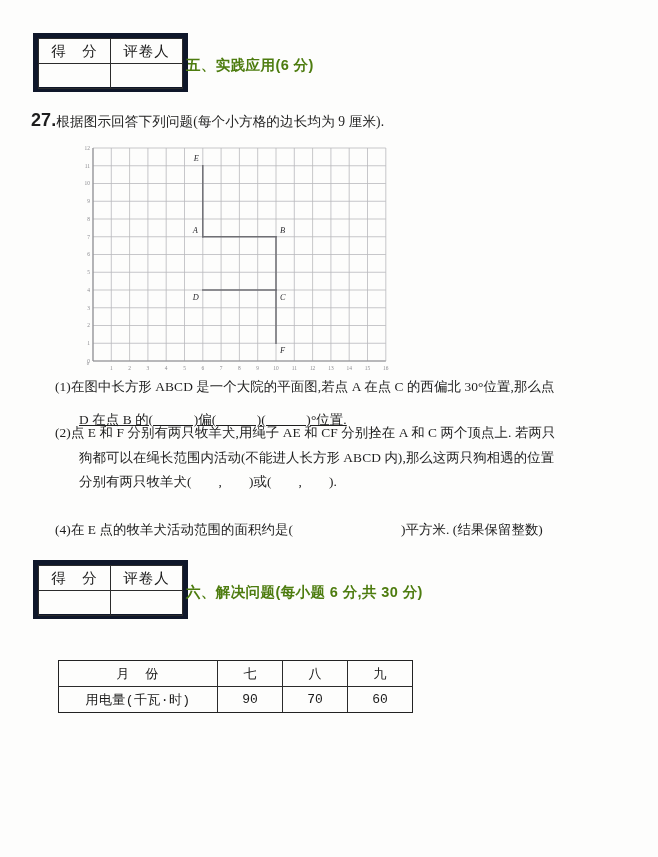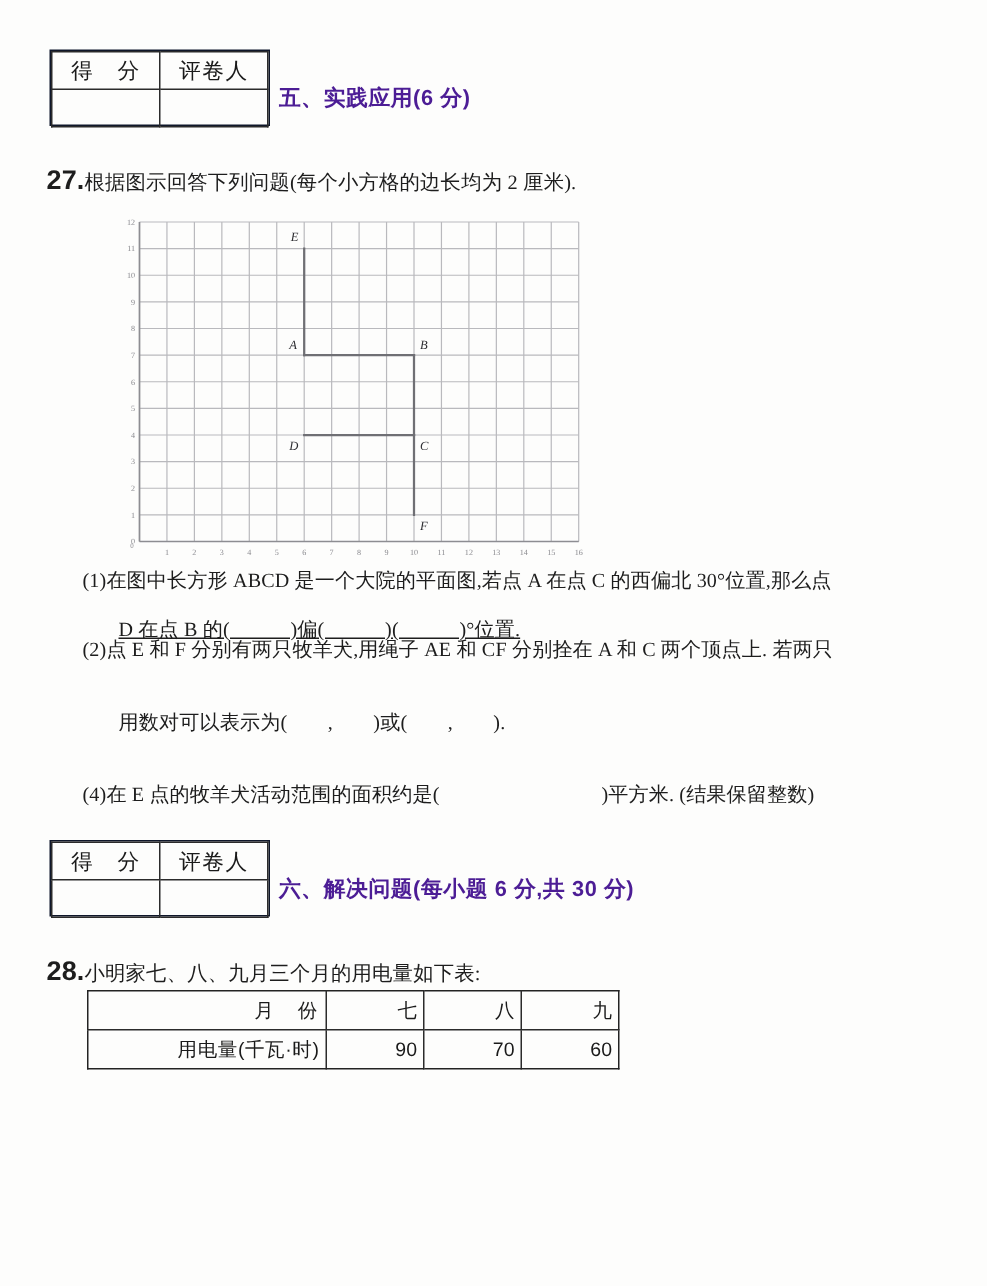"得 分" .score-box { border: 1px solid #0f172a -> 5px solid #0f172a }
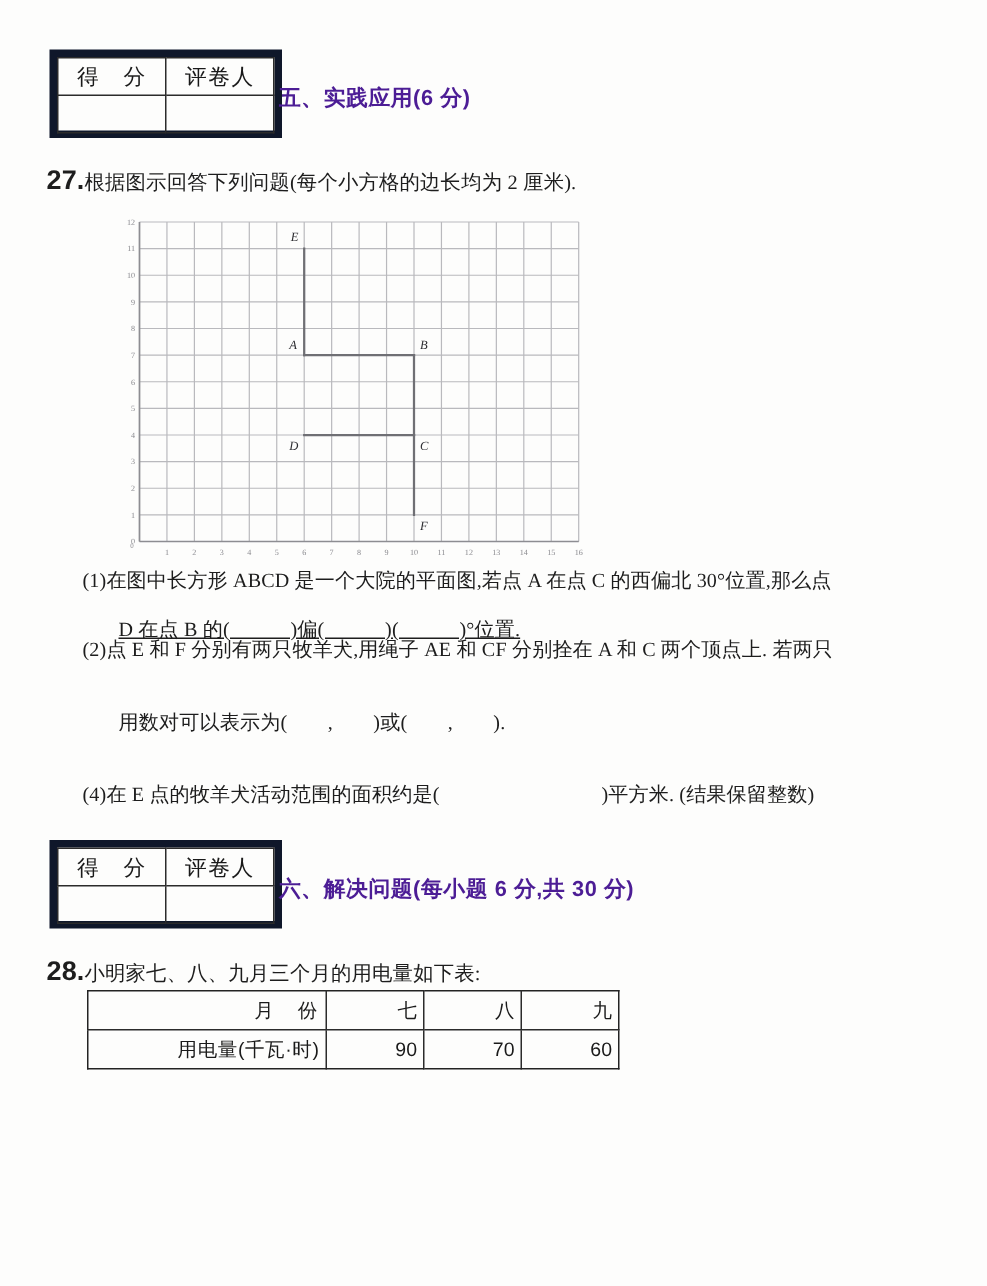"五、实践应用(6 分)" .section-title { color: #4c1d95 -> #4d7c0f }
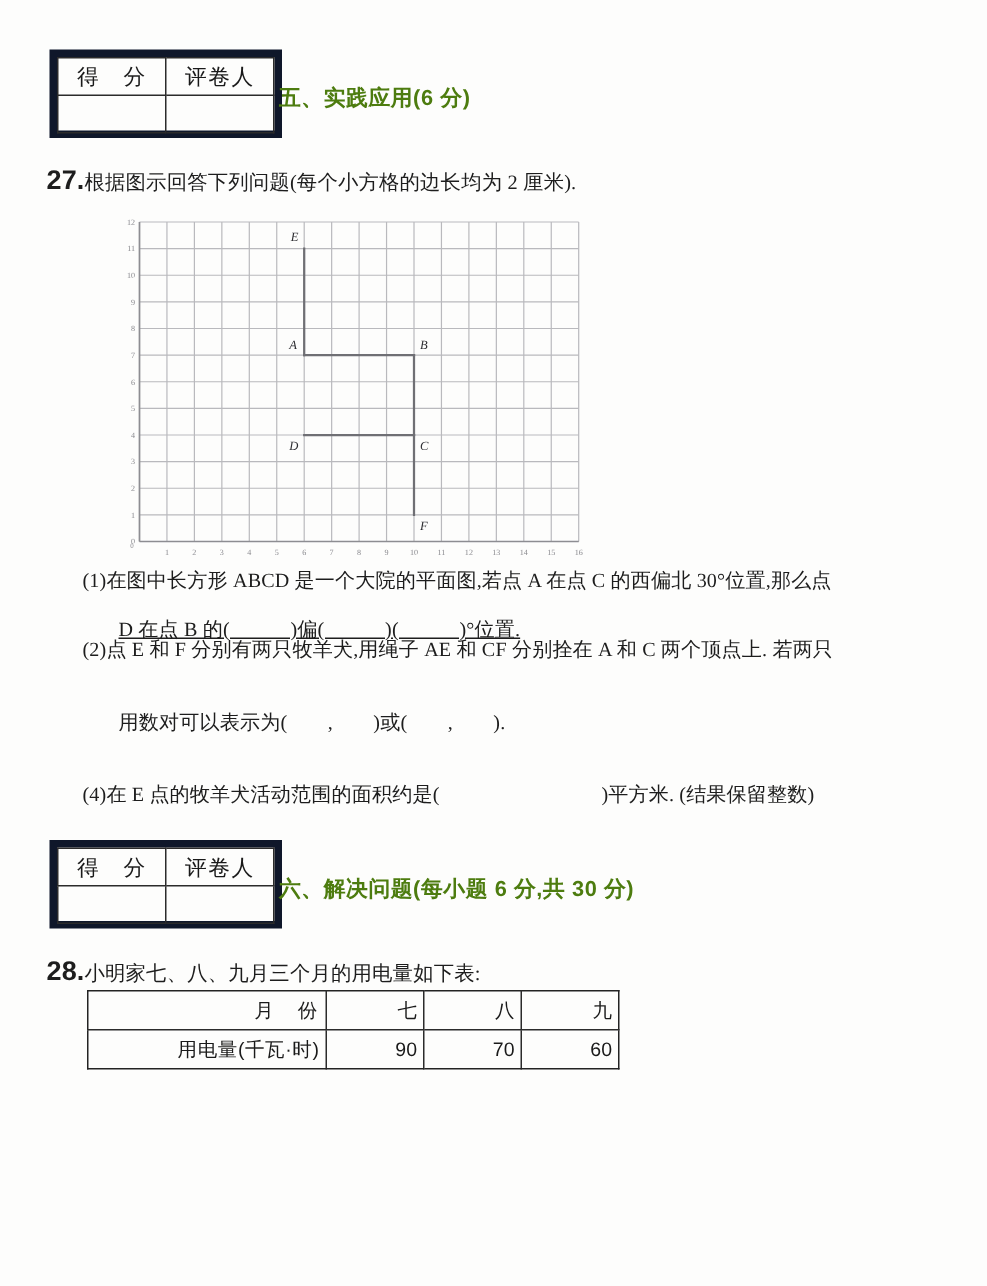"根据图示回答下列问题(每个小方格的边长均为 2 厘米)." span { text: 2 -> 9 }
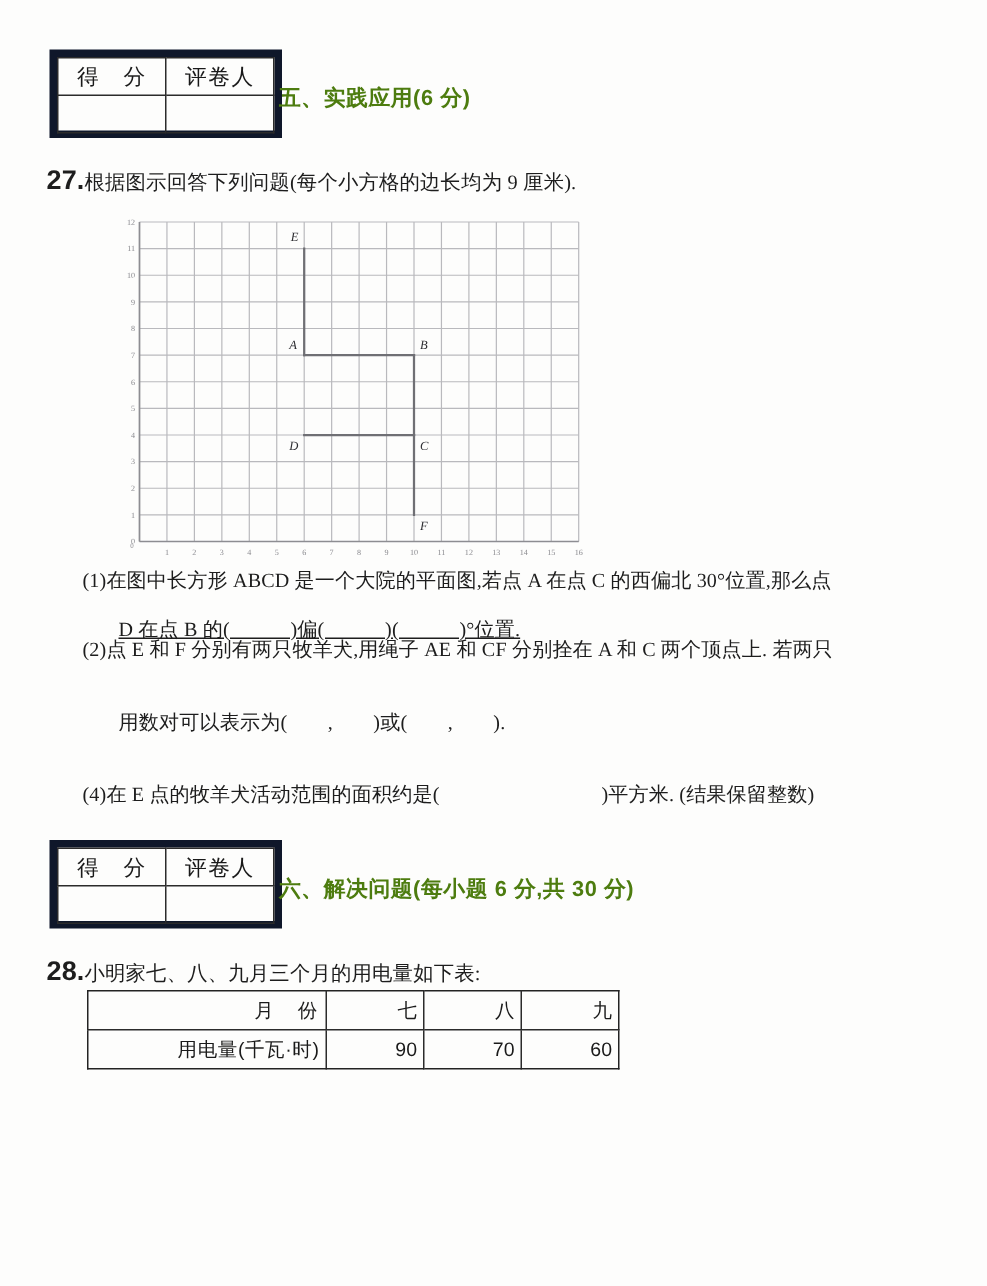"狗都可以在绳长范围内活动(不能进人长方形 ABCD 内),那么这两只狗相遇的位置" div.sub-line { html: none -> <div> <span>狗都可以在绳长范围内活动(不能进人长方形 ABCD 内),那么这两只狗相遇的位置</span> </div> }
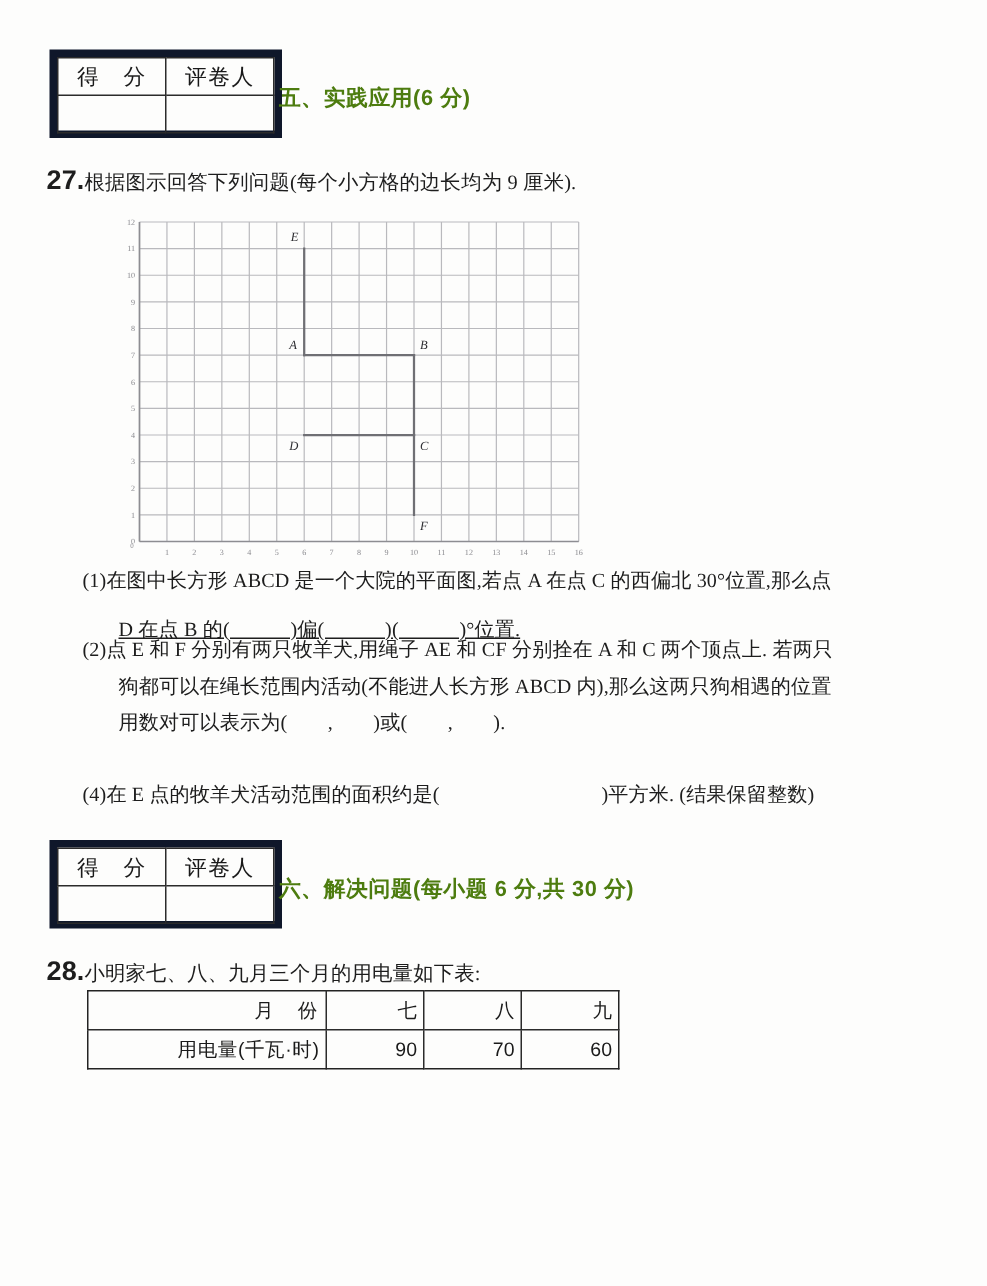"用数对可以表示为( , )或( , )." span { text: 用数对可以表示为 -> 分别有两只牧羊犬 }
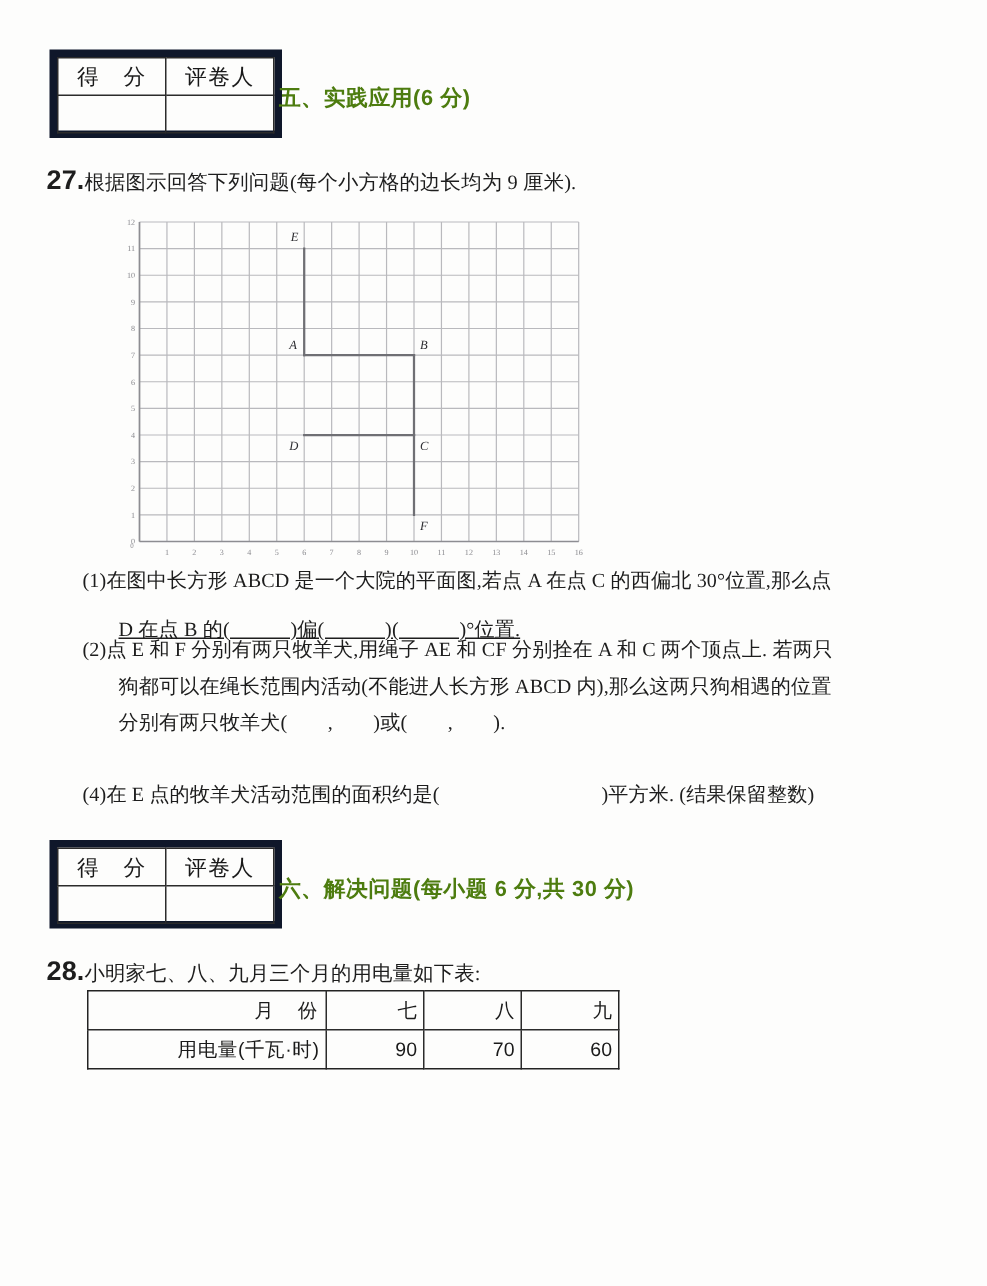"28.小明家七、八、九月三个月的用电量如下表:" div.qnum-line { html: <div> <span>28.</span><span>小明家七、八、九月三个月的用电量如下表:</span> </div> -> none }
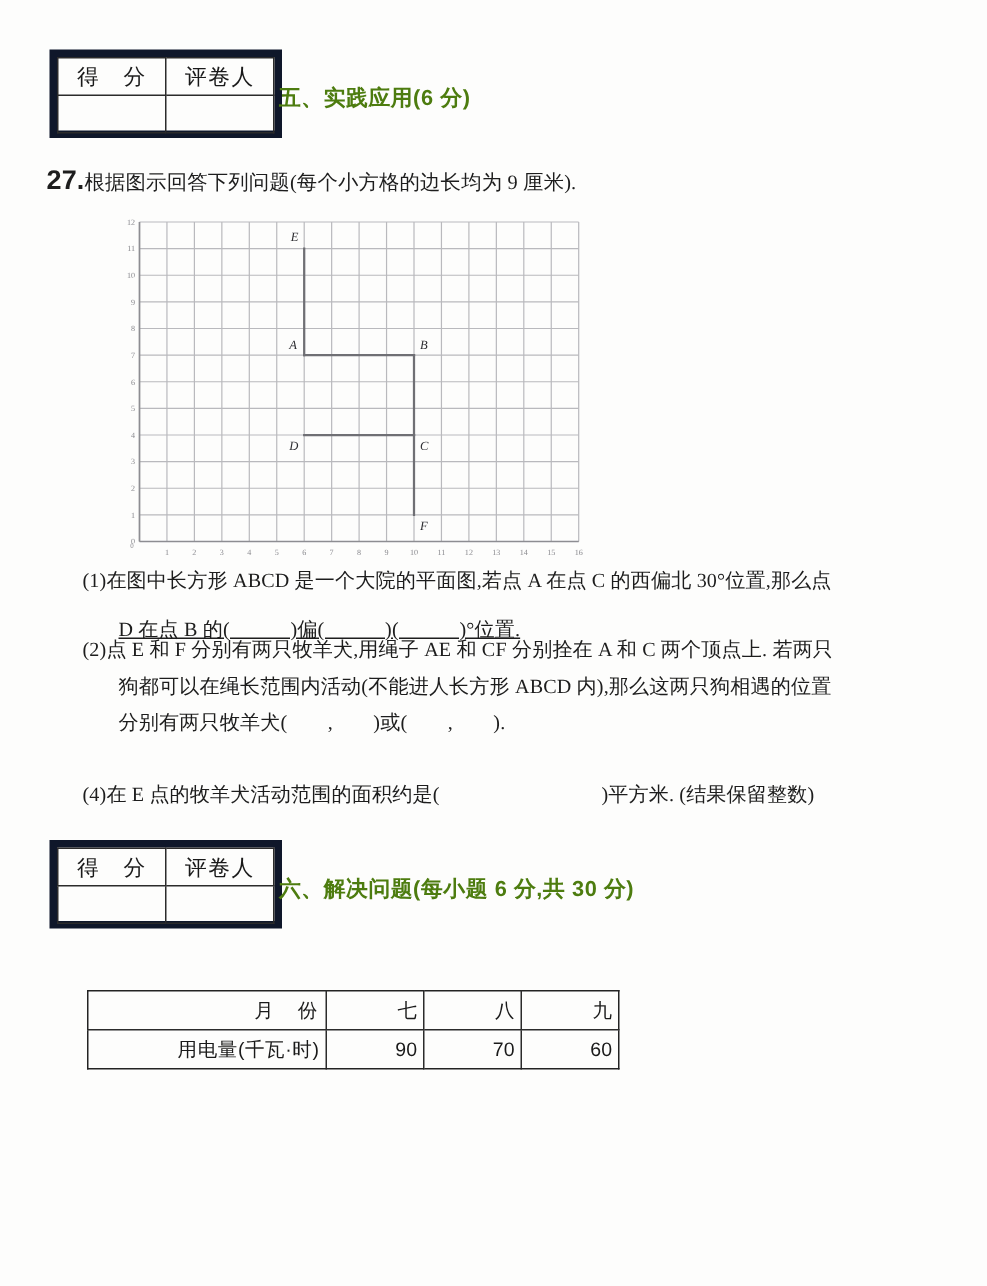"月 份" .data-table td { font-family: Liberation Sans, sans-serif -> Liberation Mono, monospace; text-align: right -> center }
